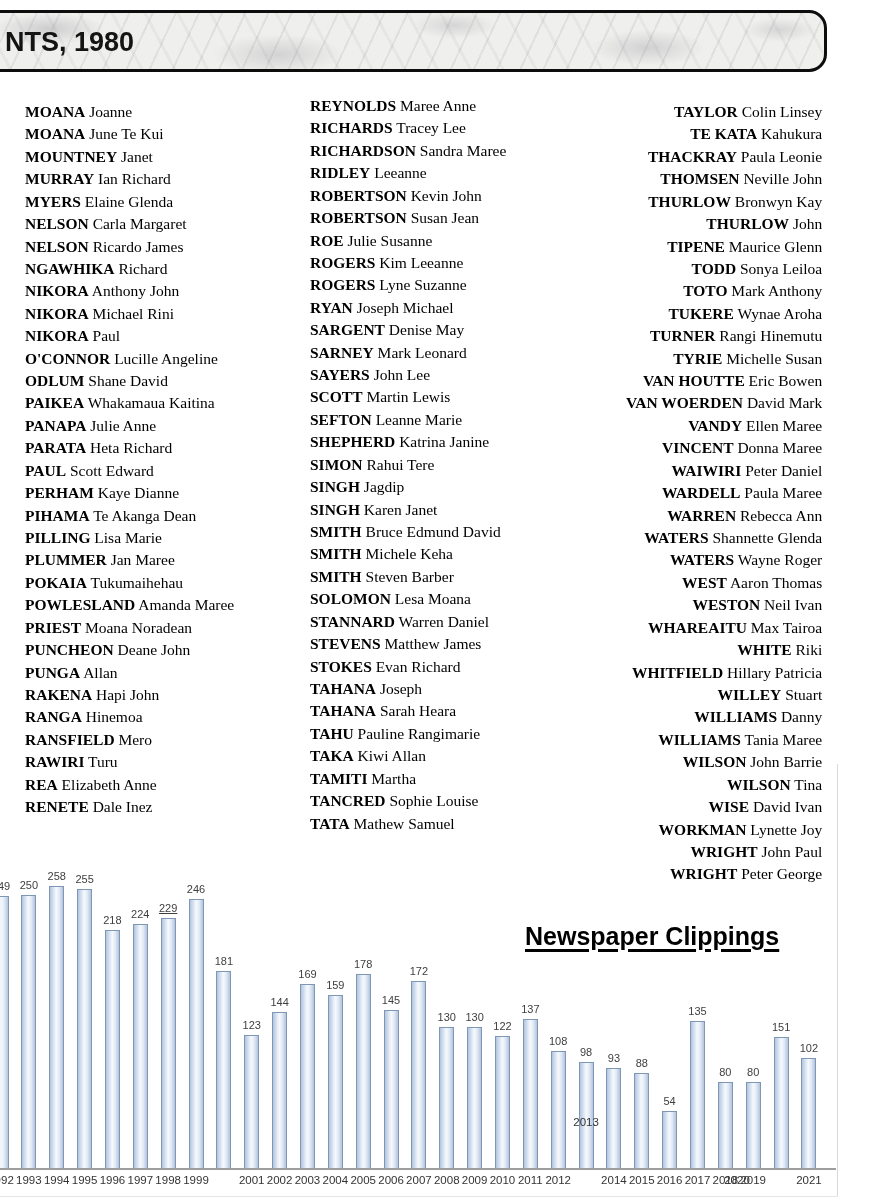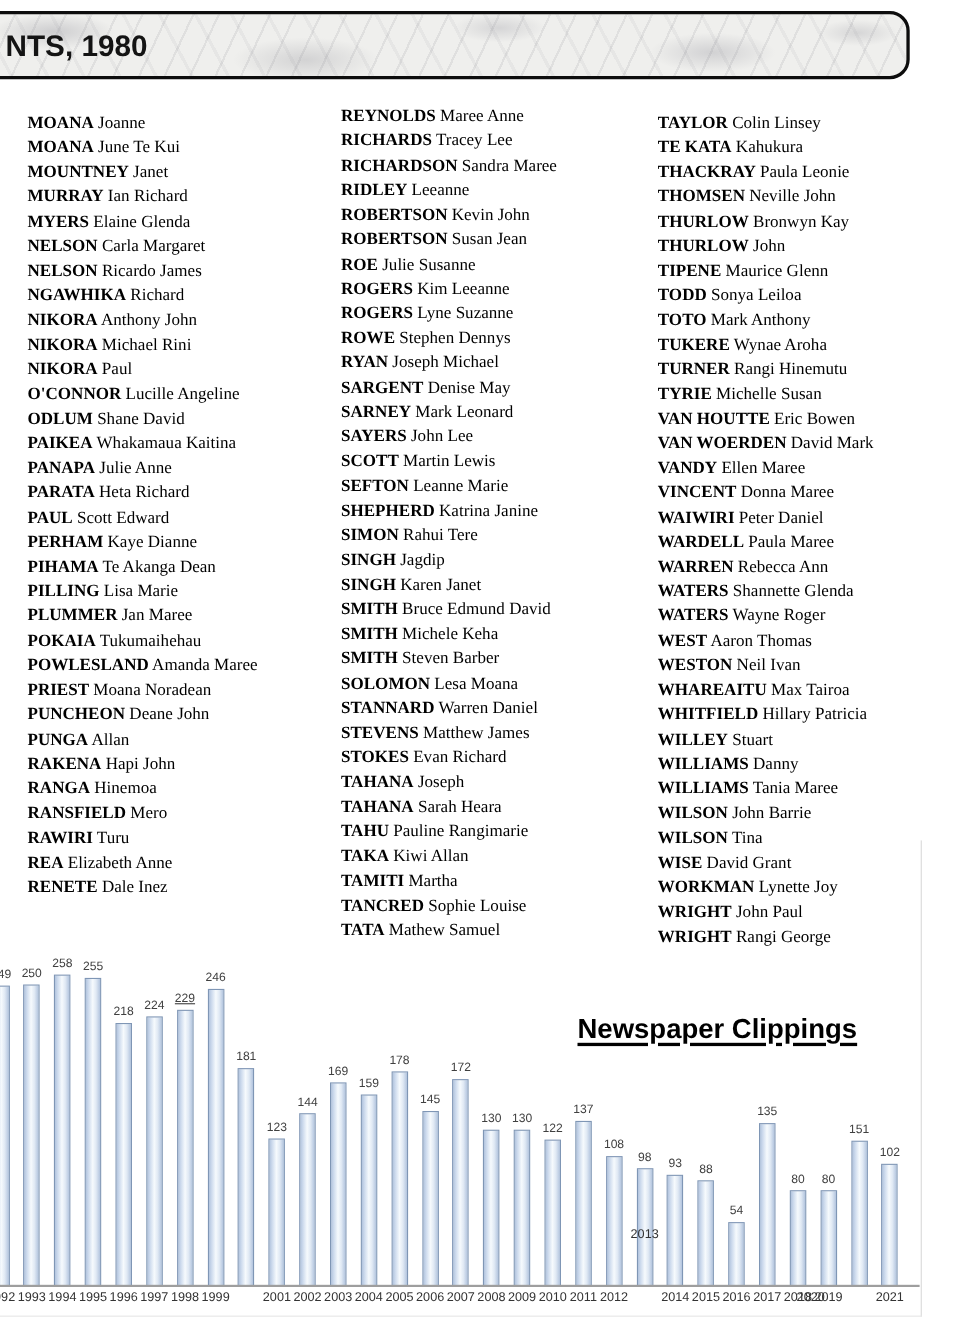"TAYLOR Colin Linsey" #col3 { left: 598px -> 626px; text-align: none -> right }
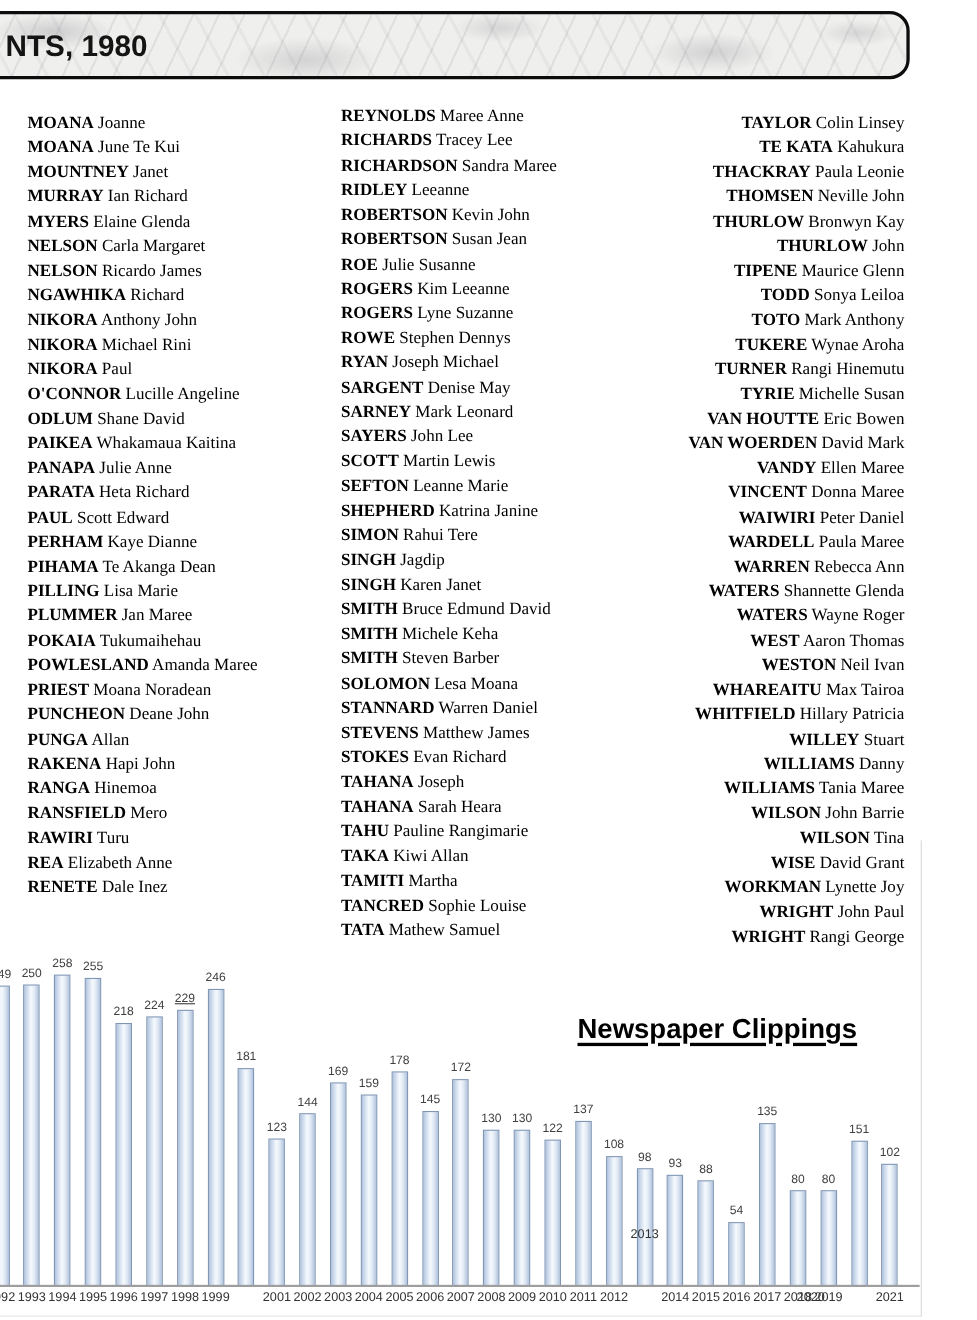"ROWE Stephen Dennys" div.name-item { html: <div><b>ROWE</b><span> Stephen Dennys</span></div> -> none }
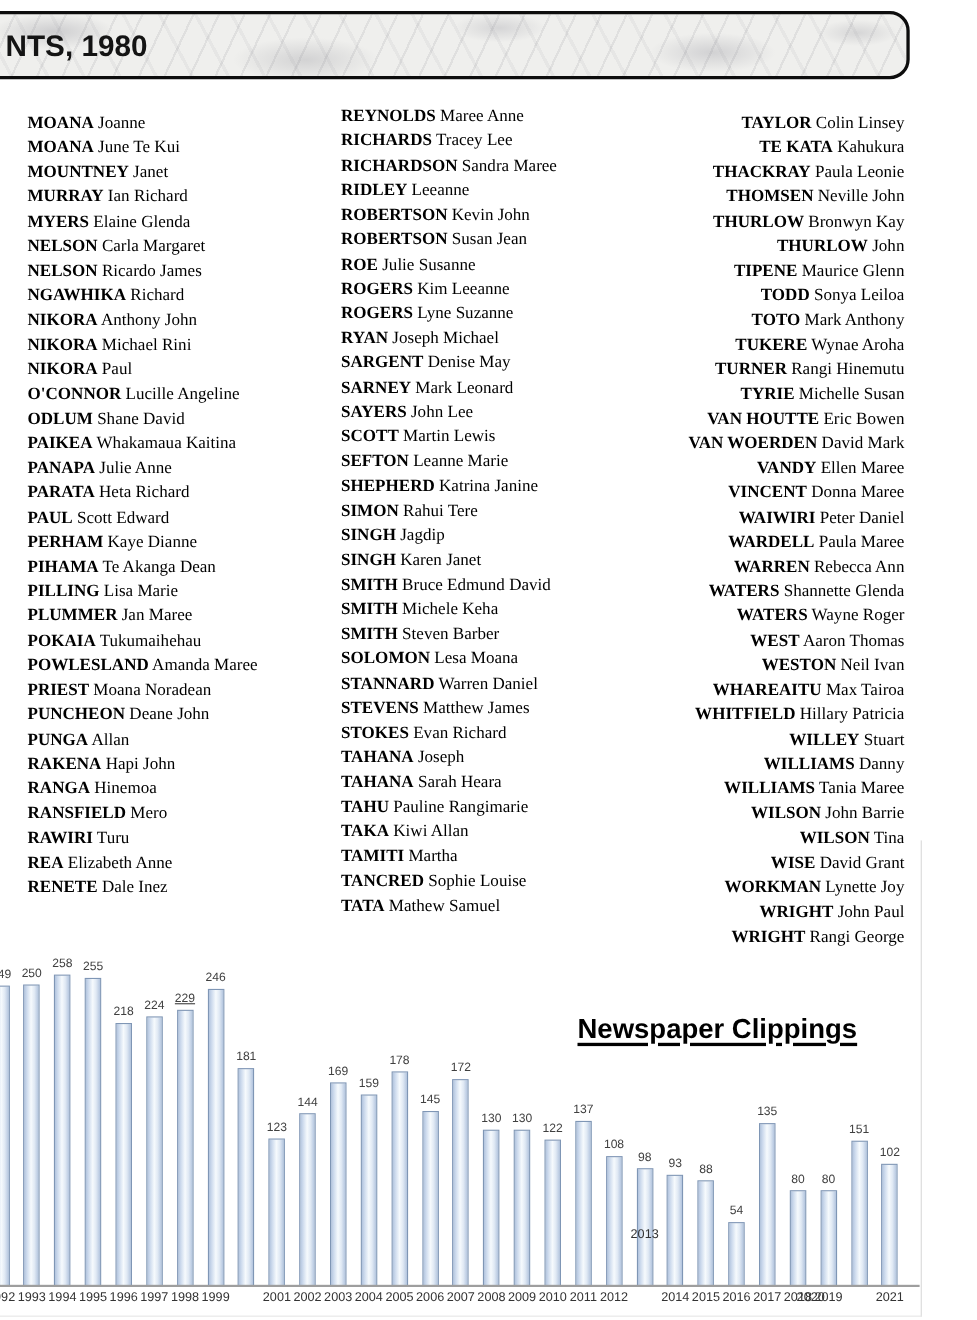"WHITE Riki" div.name-item { html: none -> <div><b>WHITE</b><span> Riki</span></div> }
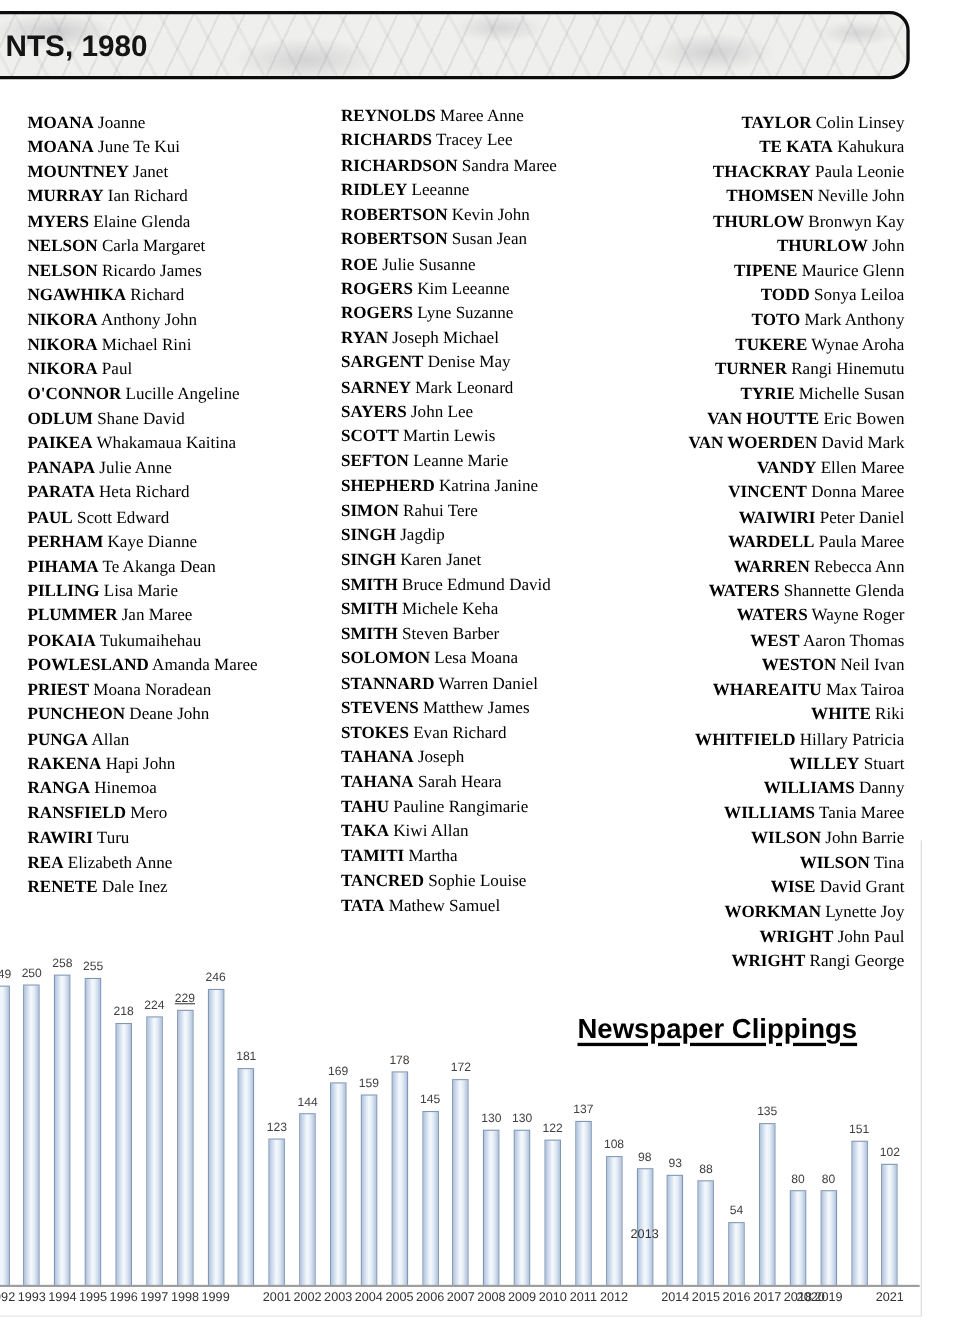"David Grant" span { text: Grant -> Ivan }
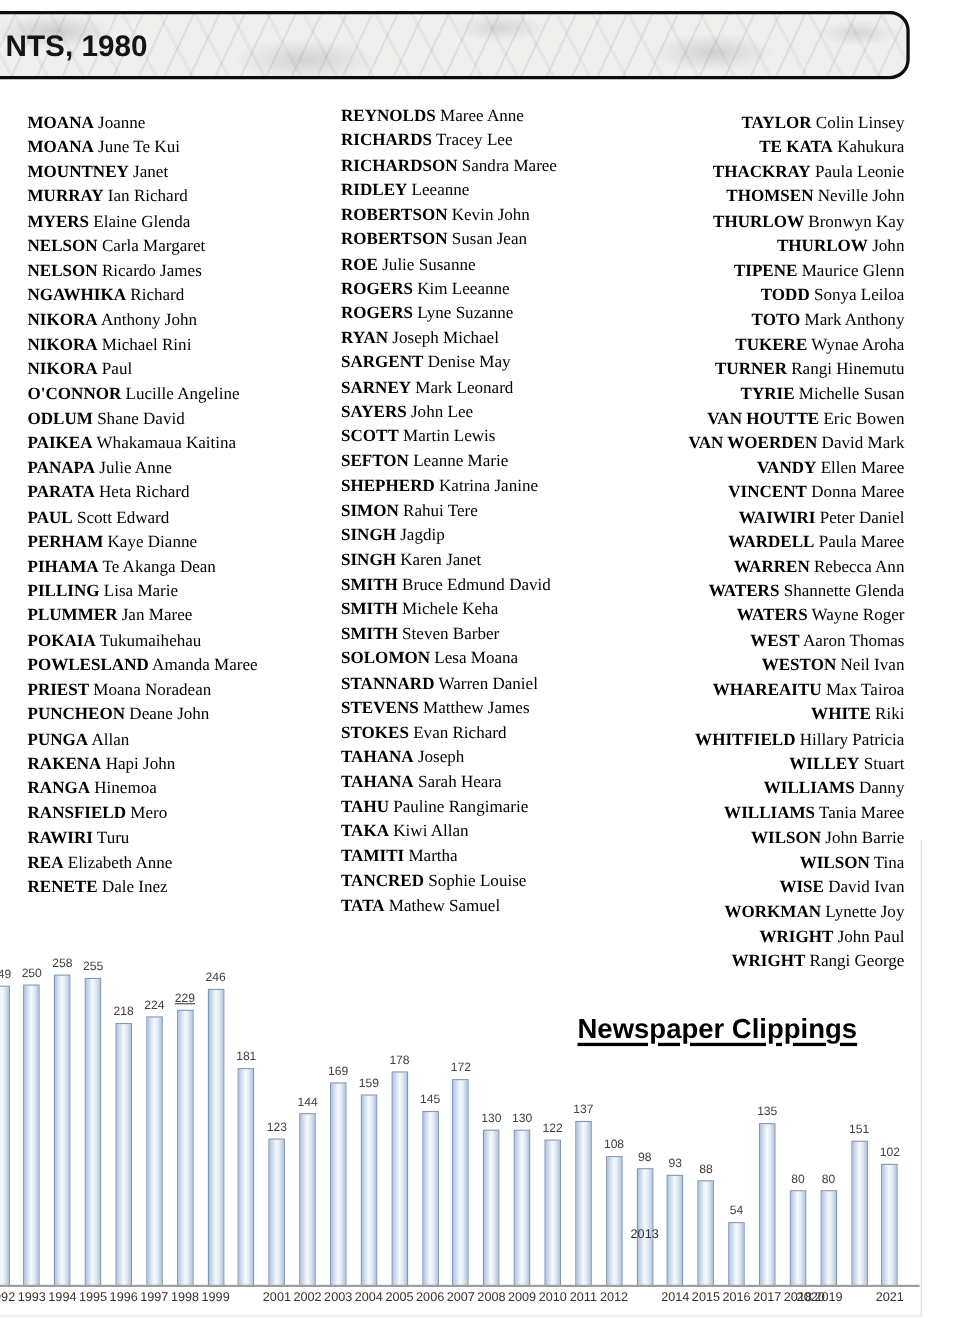"Rangi George" span { text: Rangi -> Peter }
